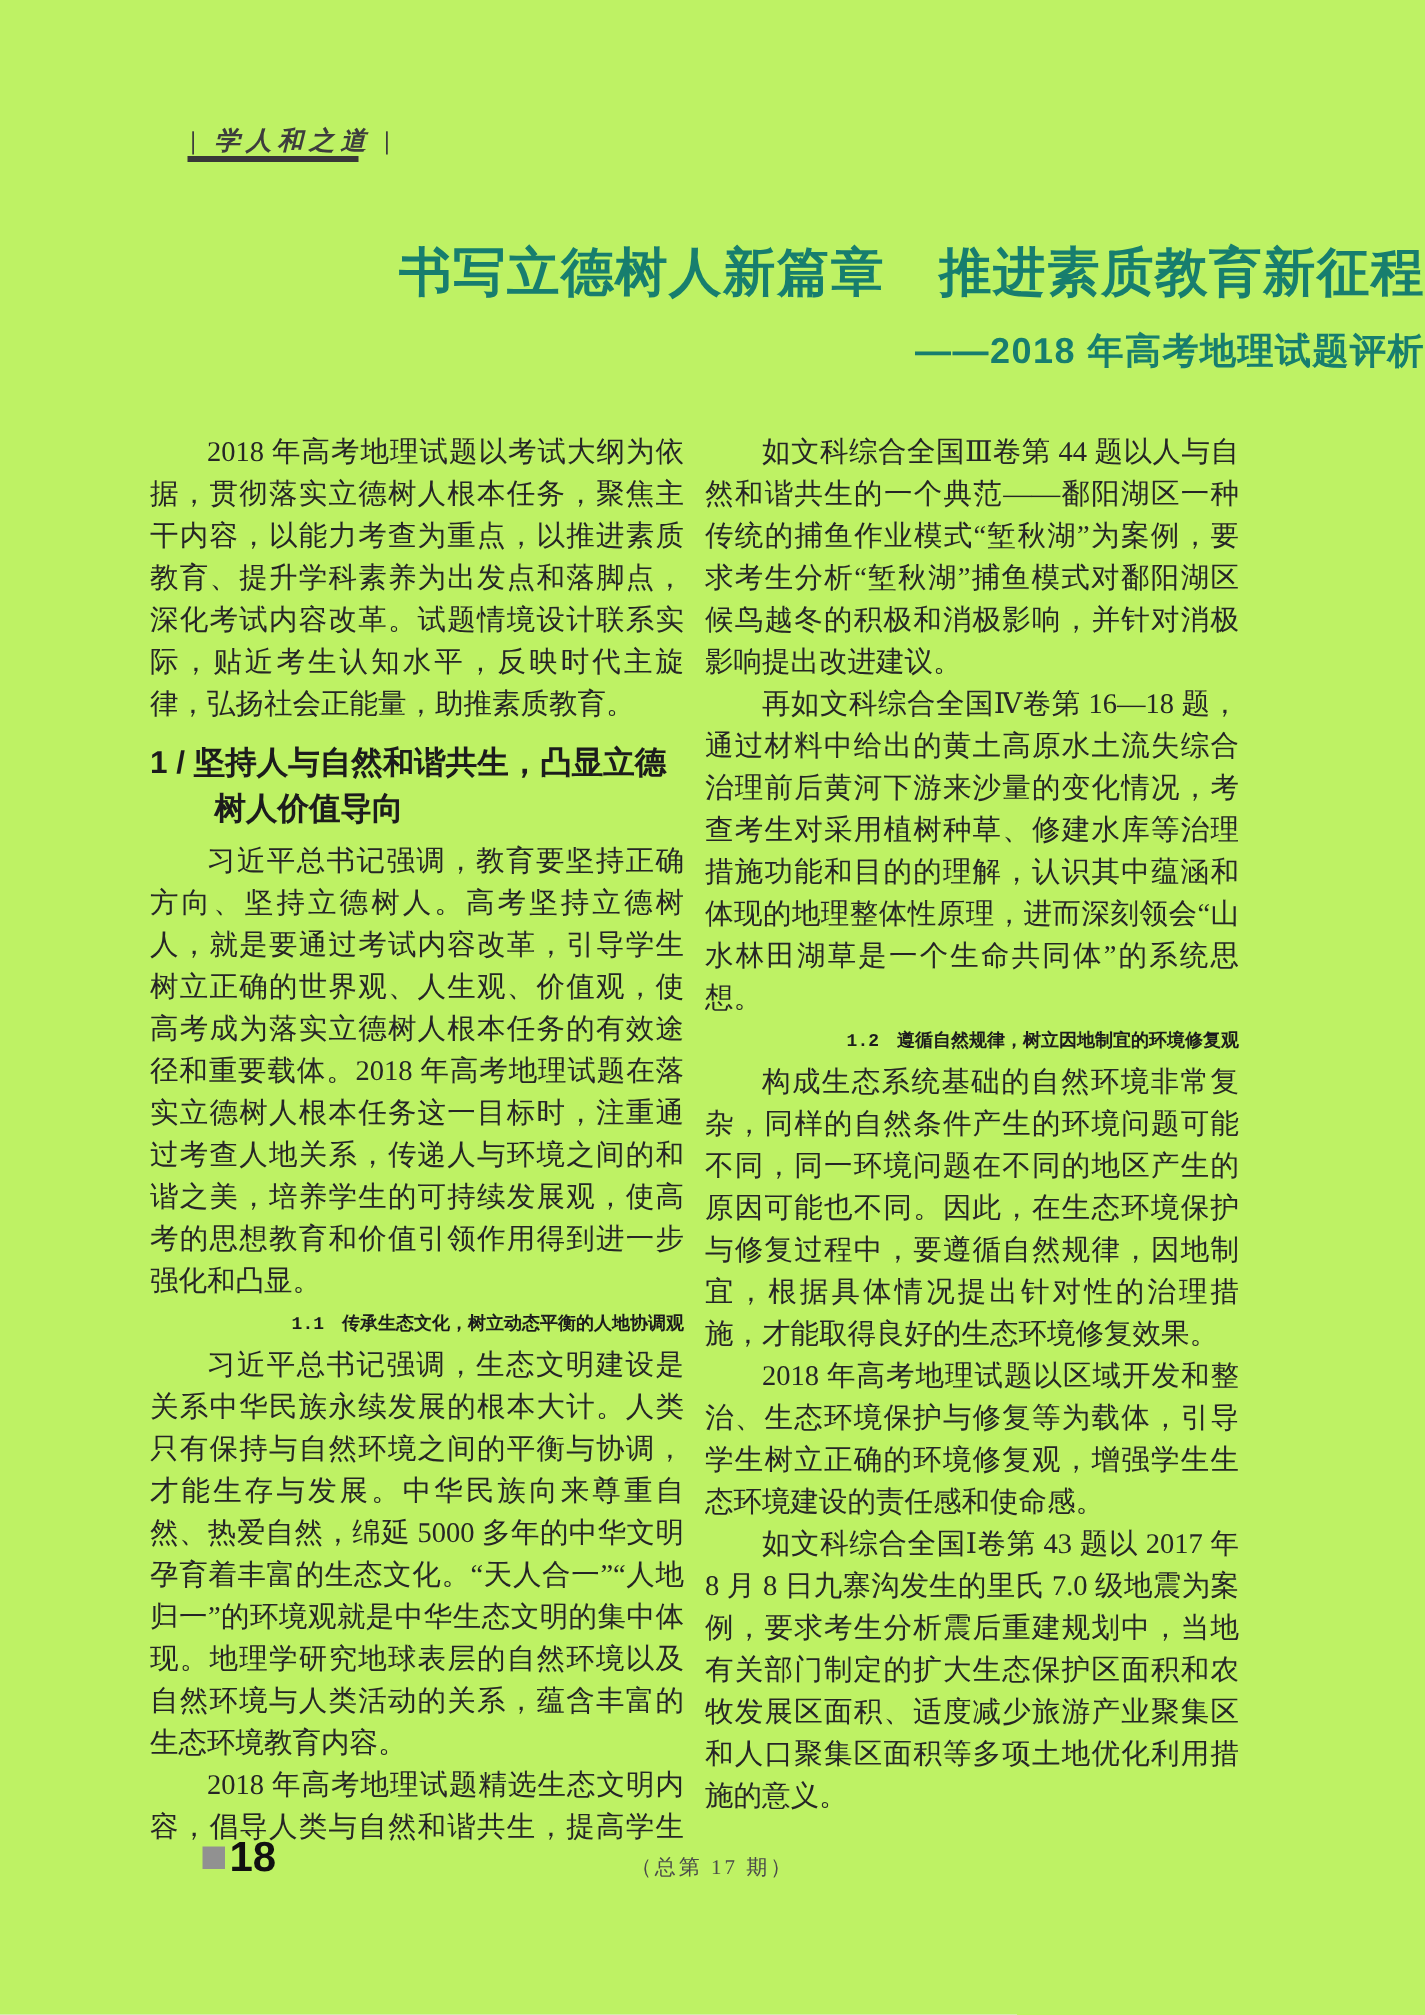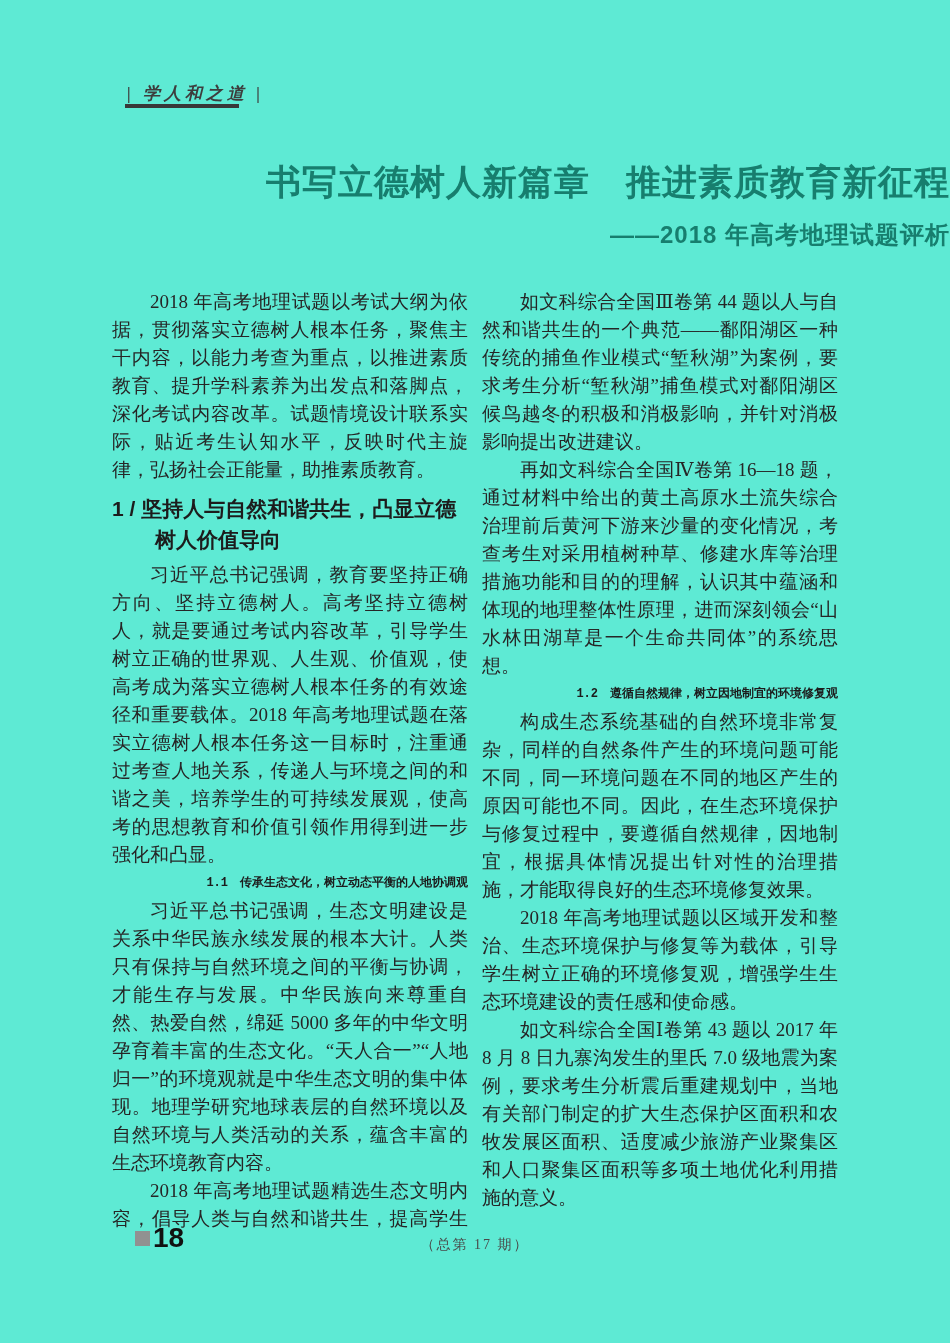"| 学人和之道 |" .page { background: #5eead4 -> #bef264 }
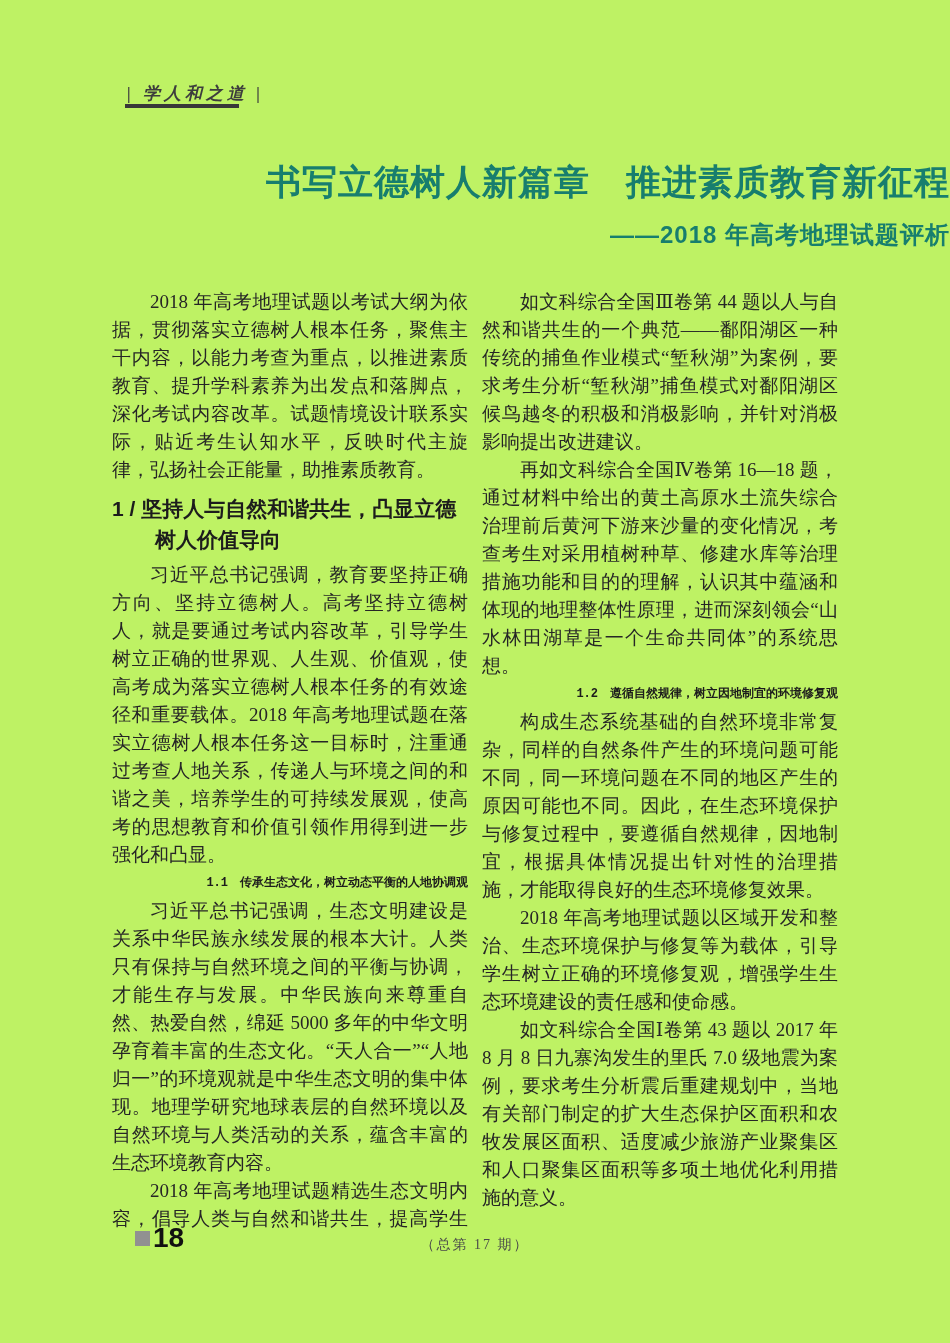"2018" .columns { left: 112px -> 100px }
